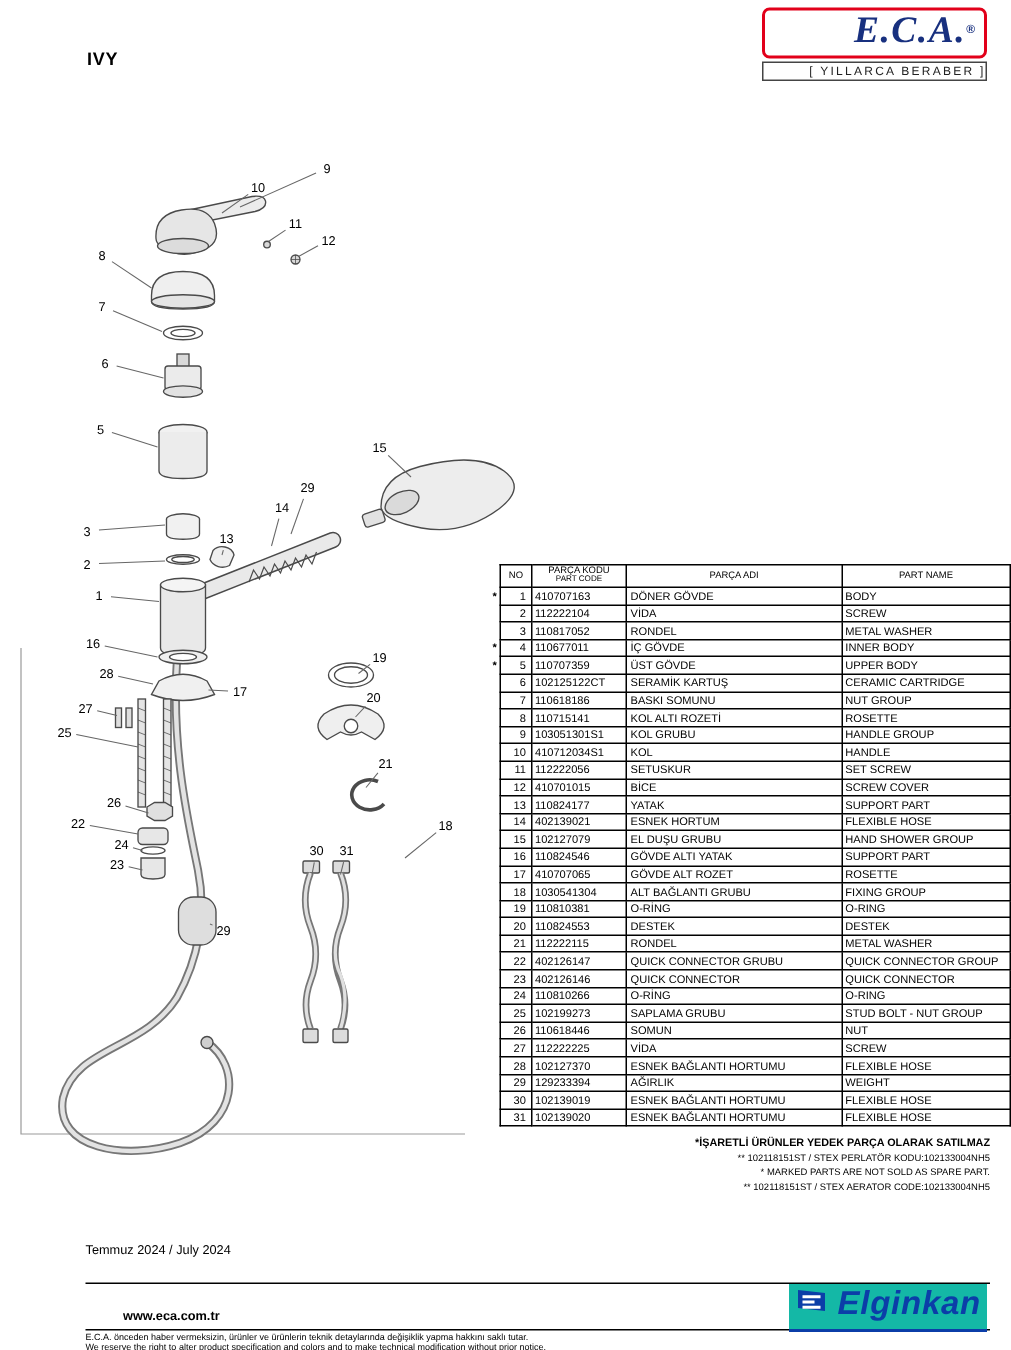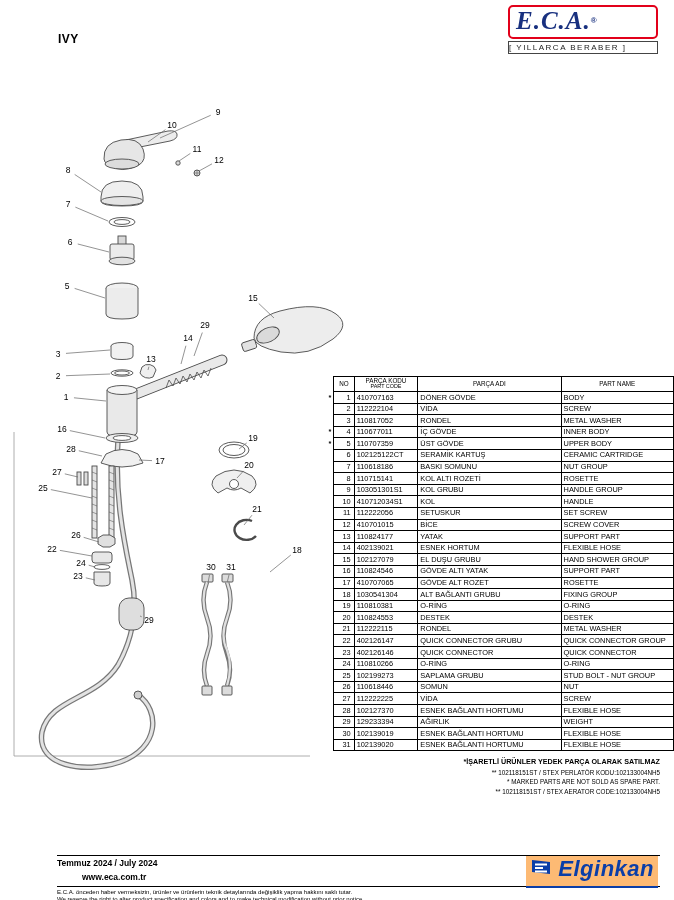"E.C.A.®" .eca-box { text-align: left -> right }
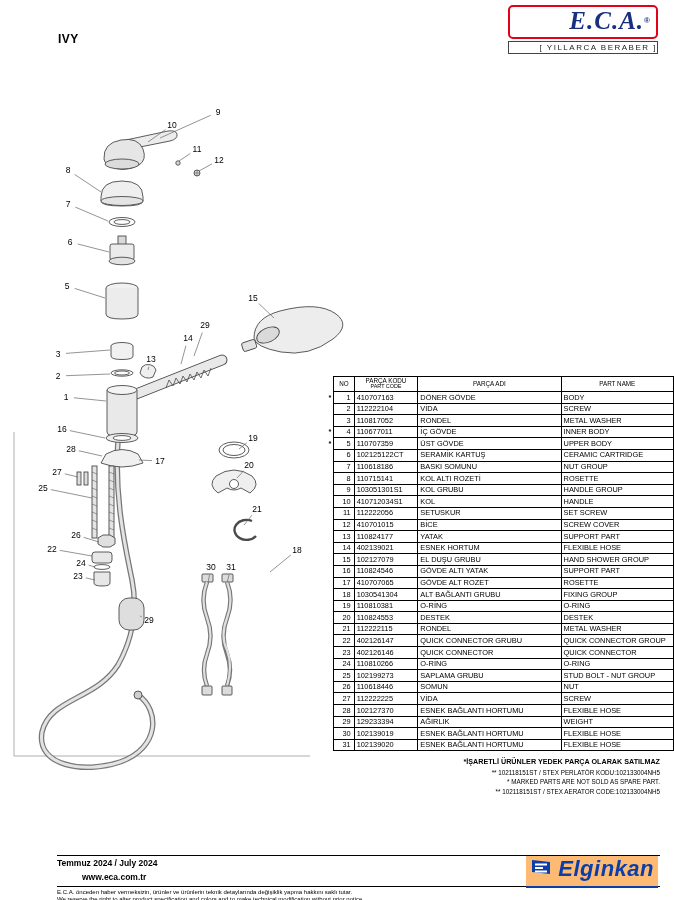"Temmuz 2024 / July 2024" .f-date { font-weight: bold -> normal; top: 858px -> 828px }
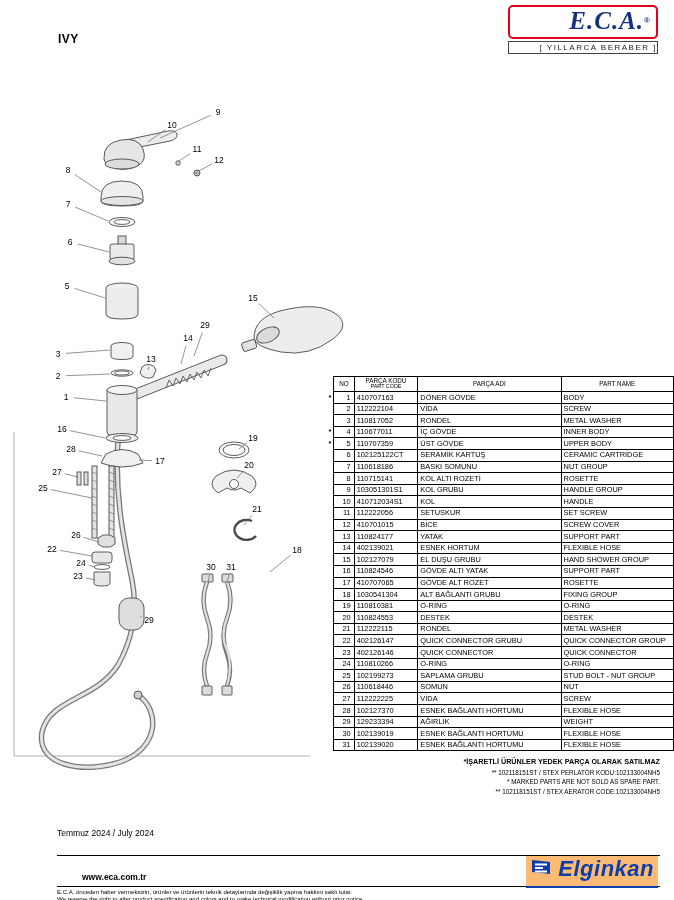"Elginkan" .elginkan { background: #fdba74 -> #14b8a6 }
